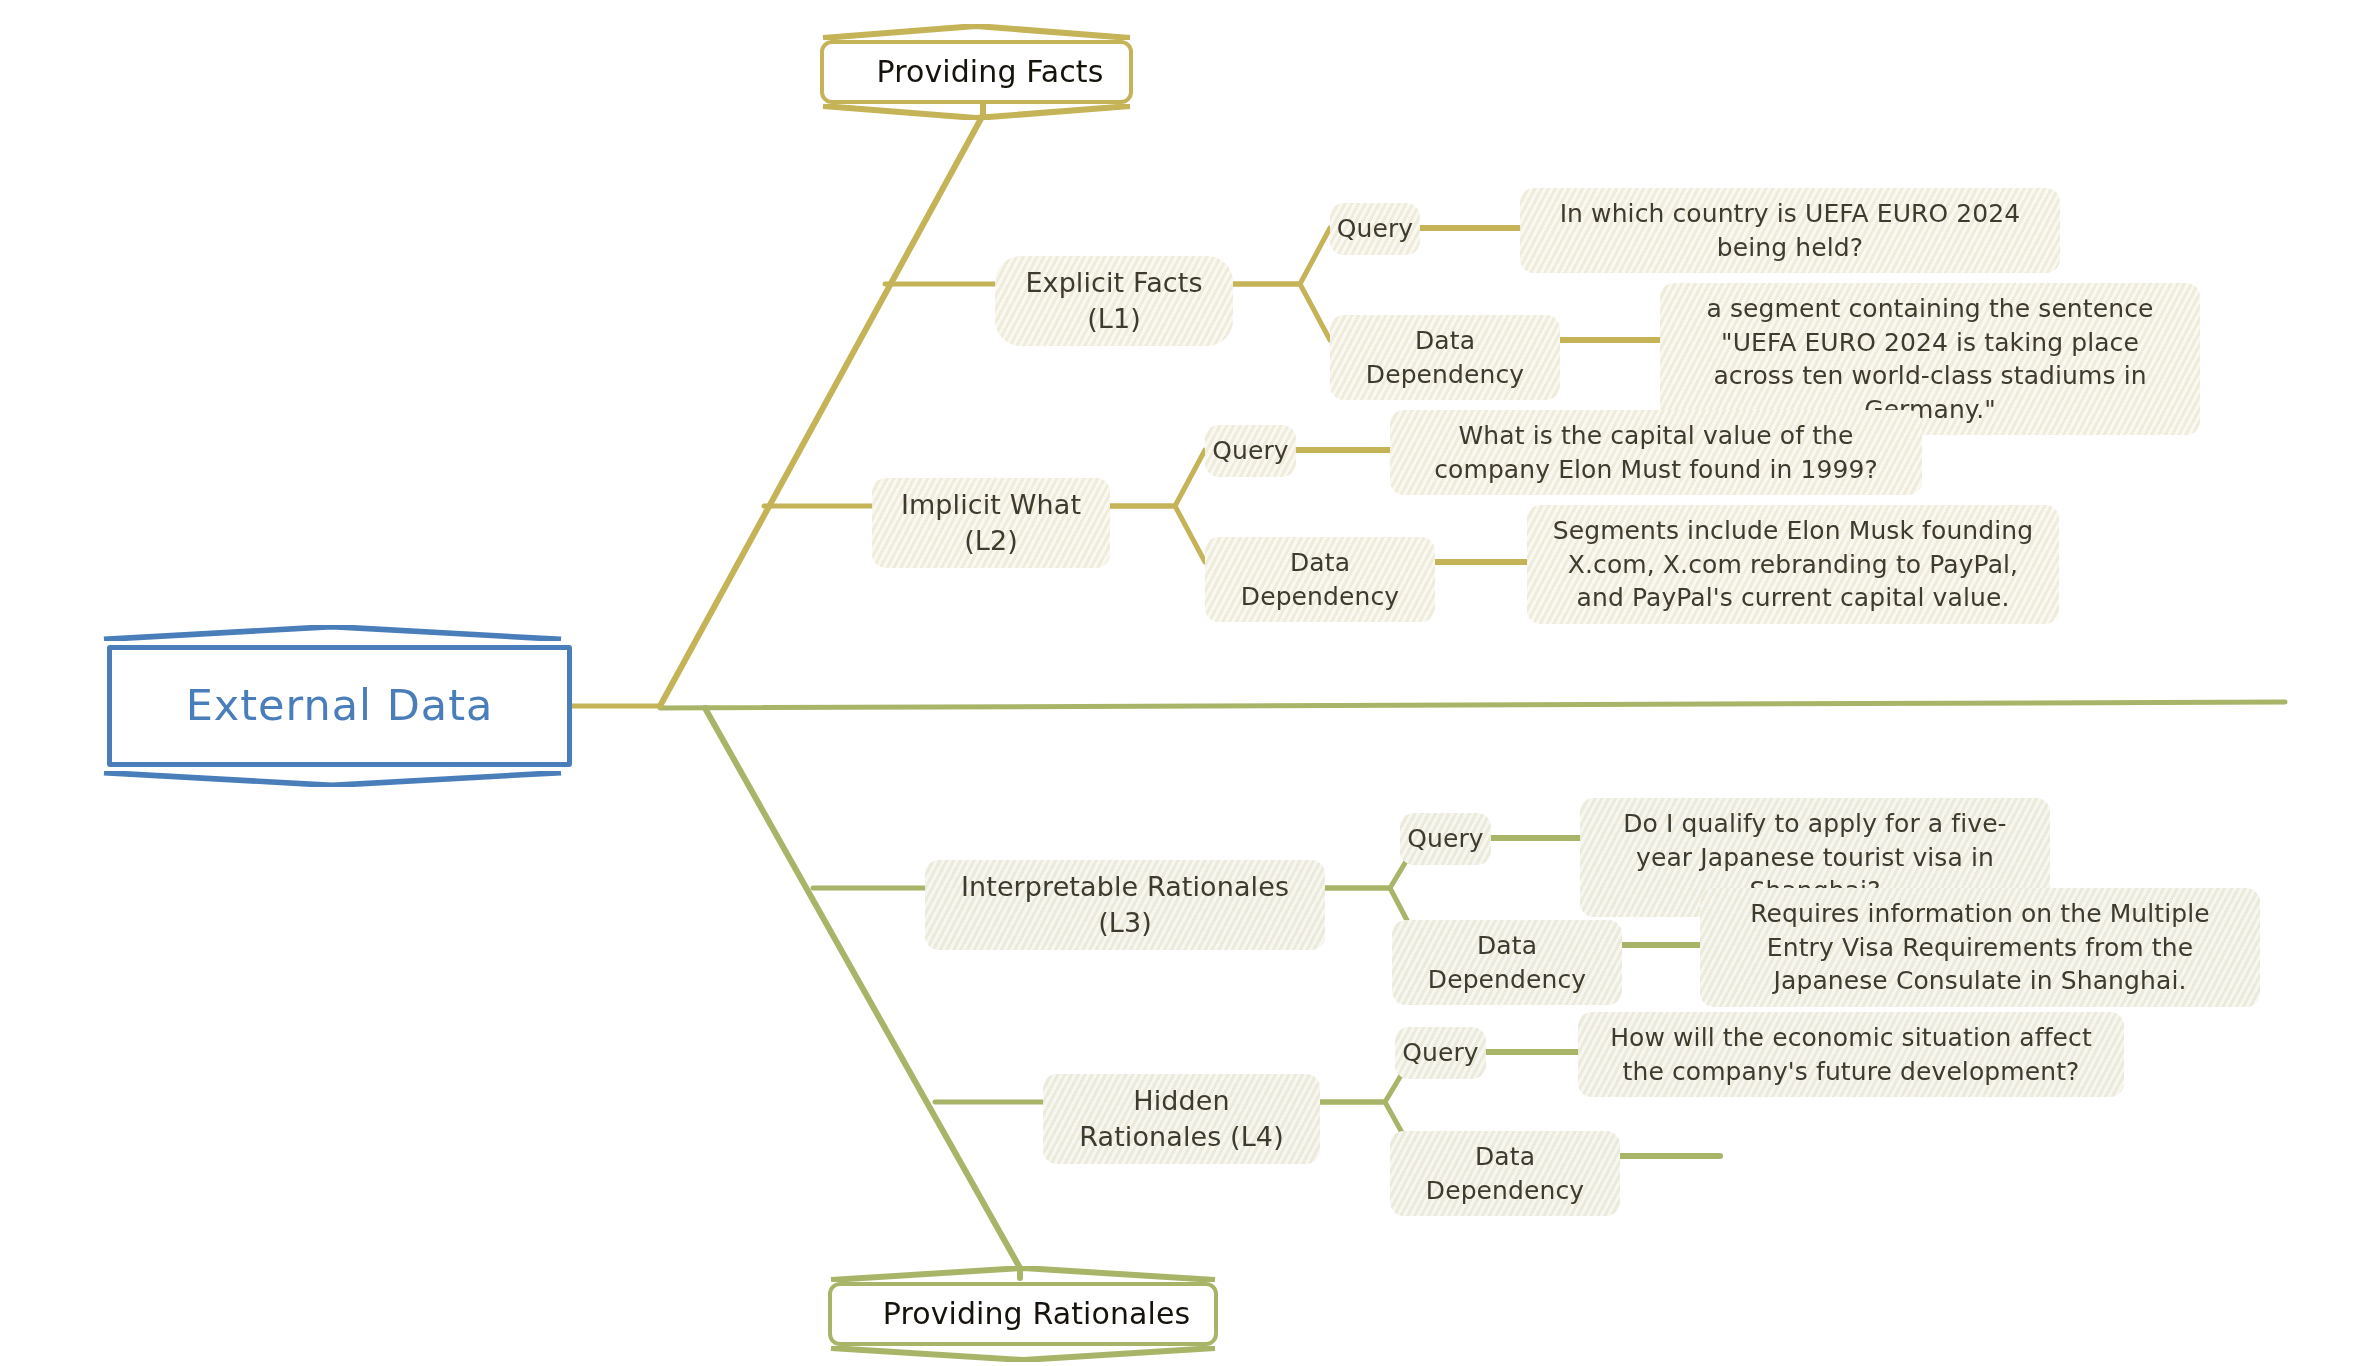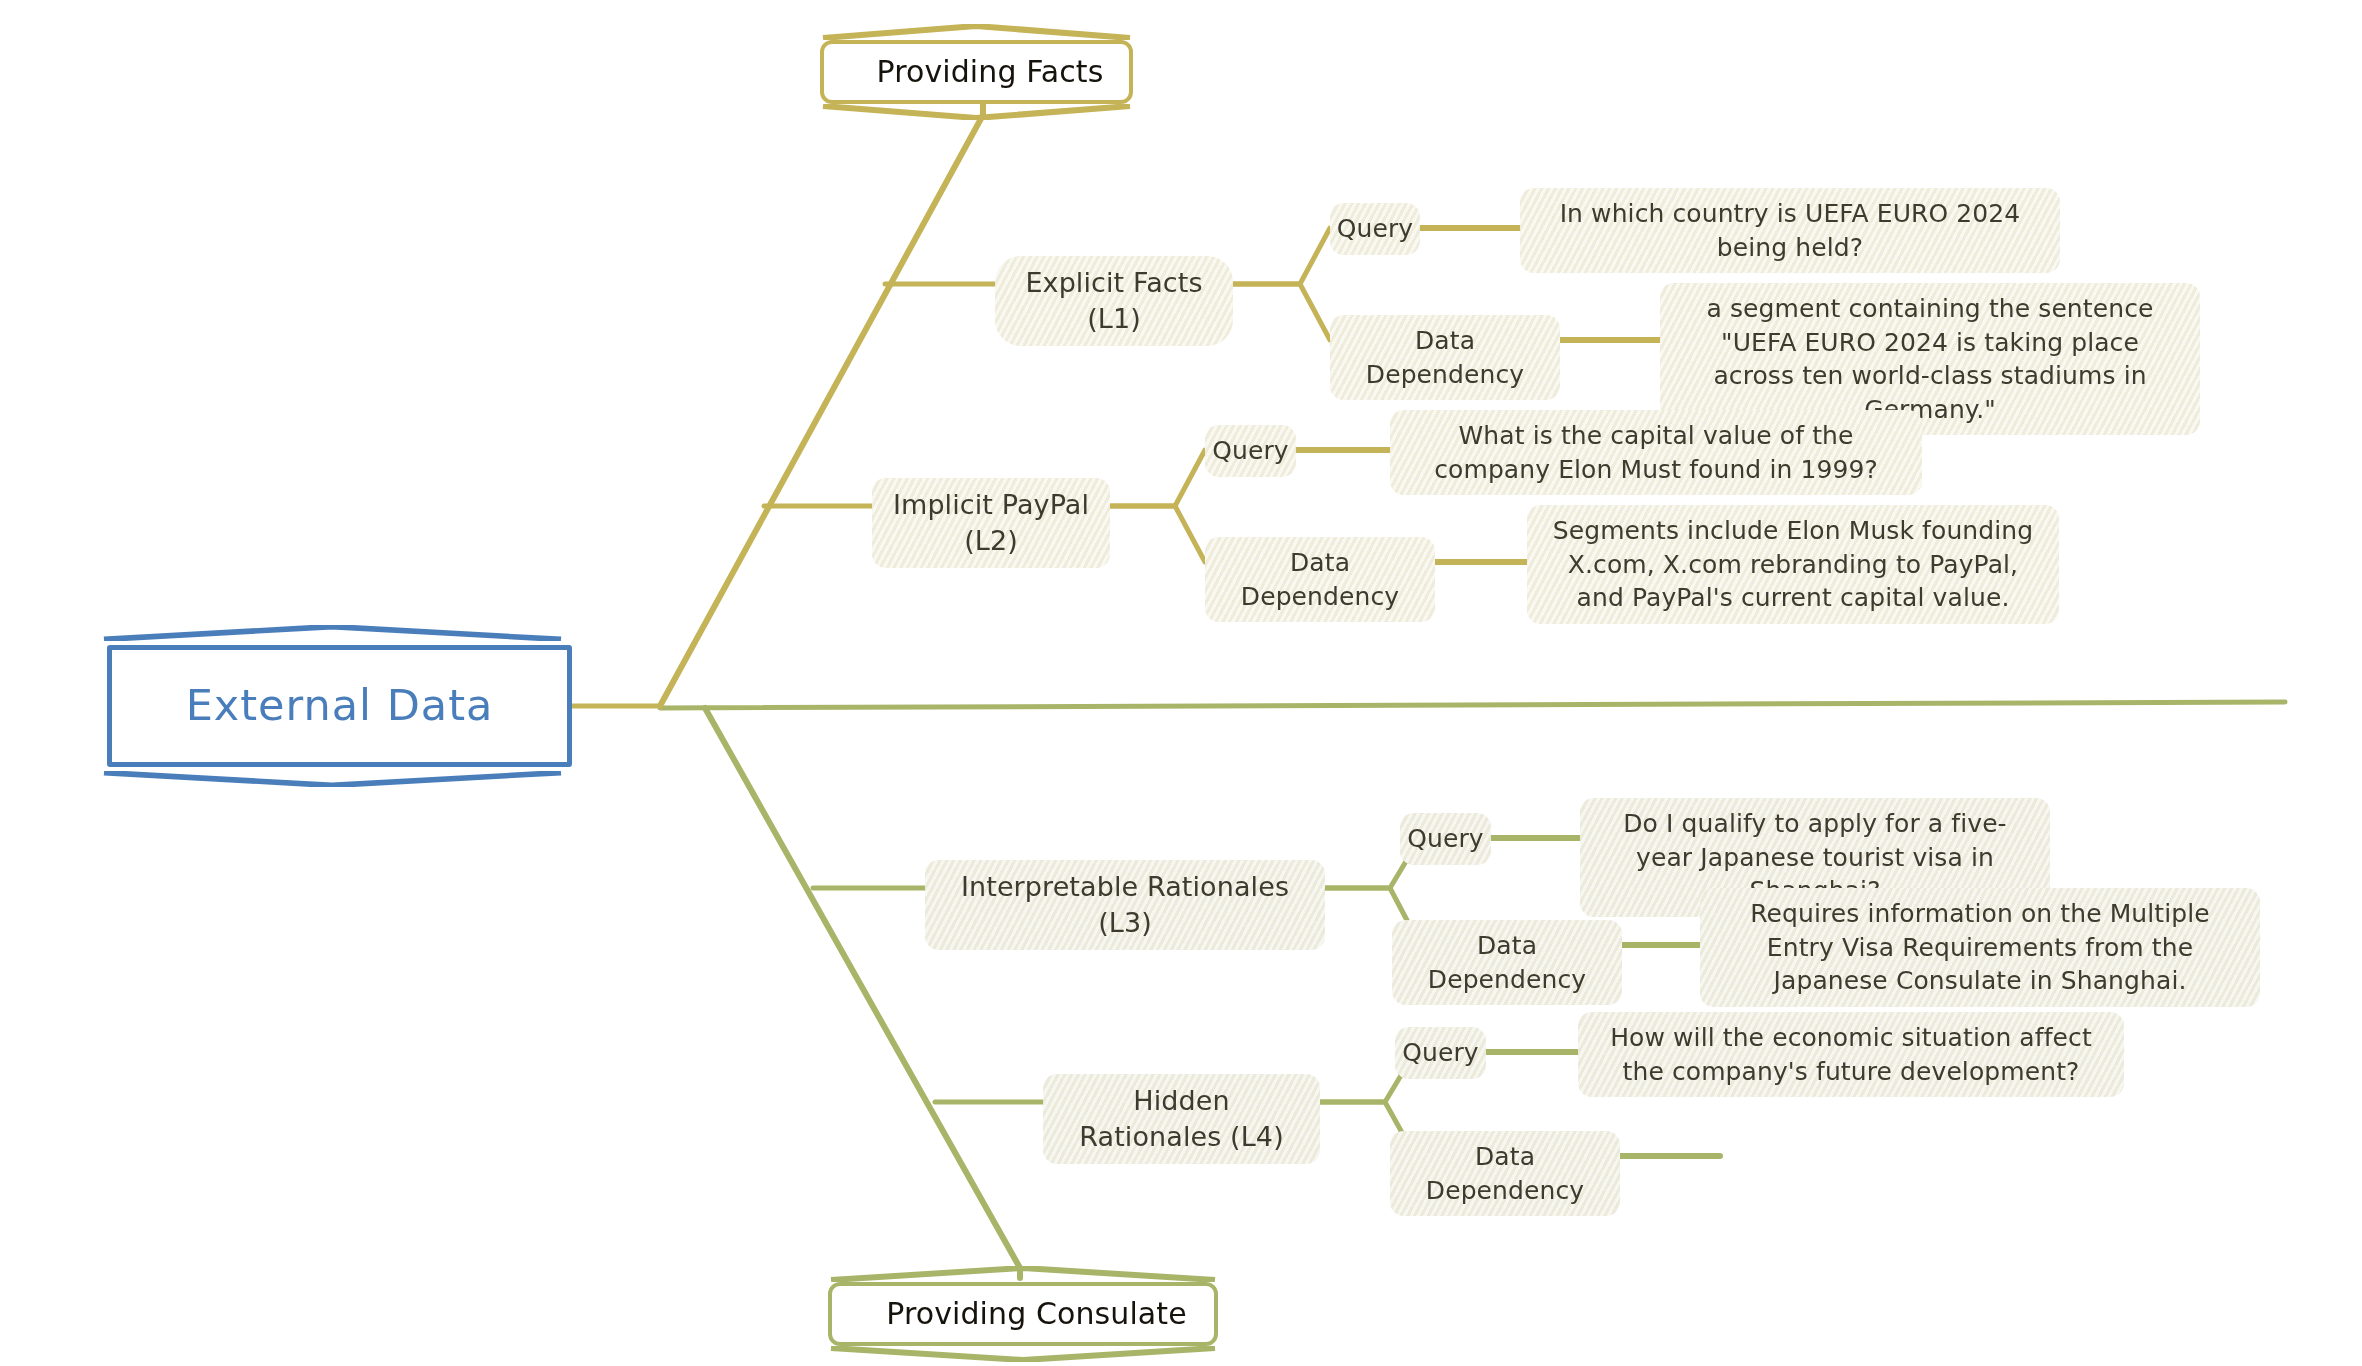"Implicit PayPal (L2)" div.node { text: PayPal -> What }
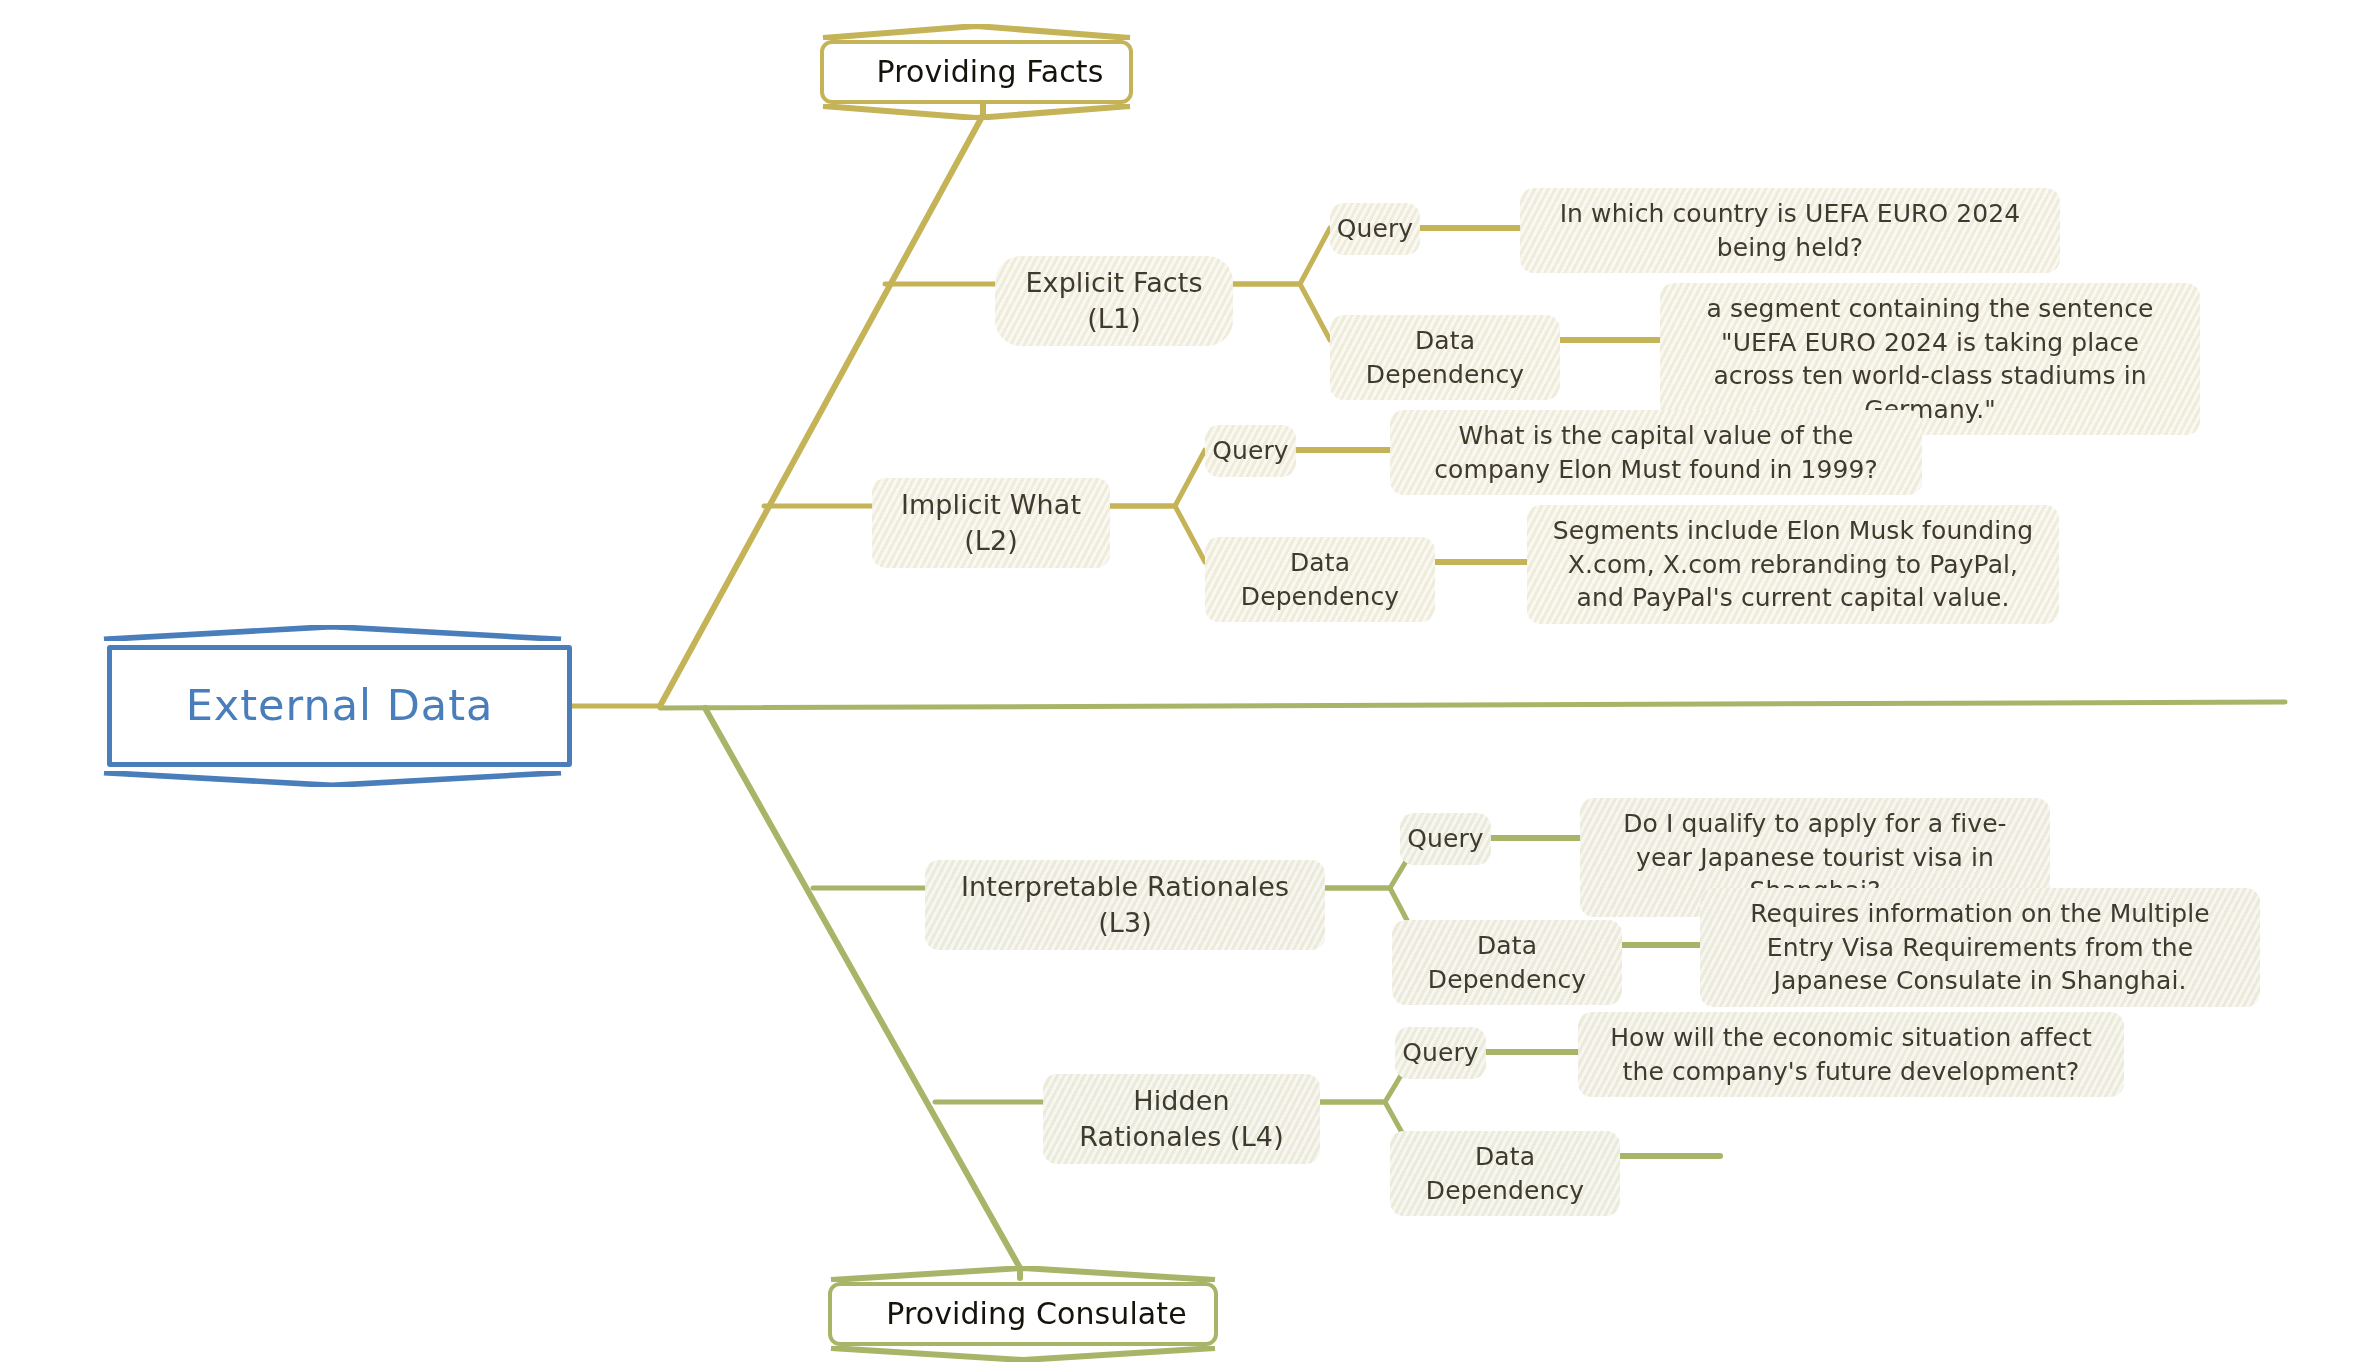"Providing Consulate" div.node { text: Consulate -> Rationales }
